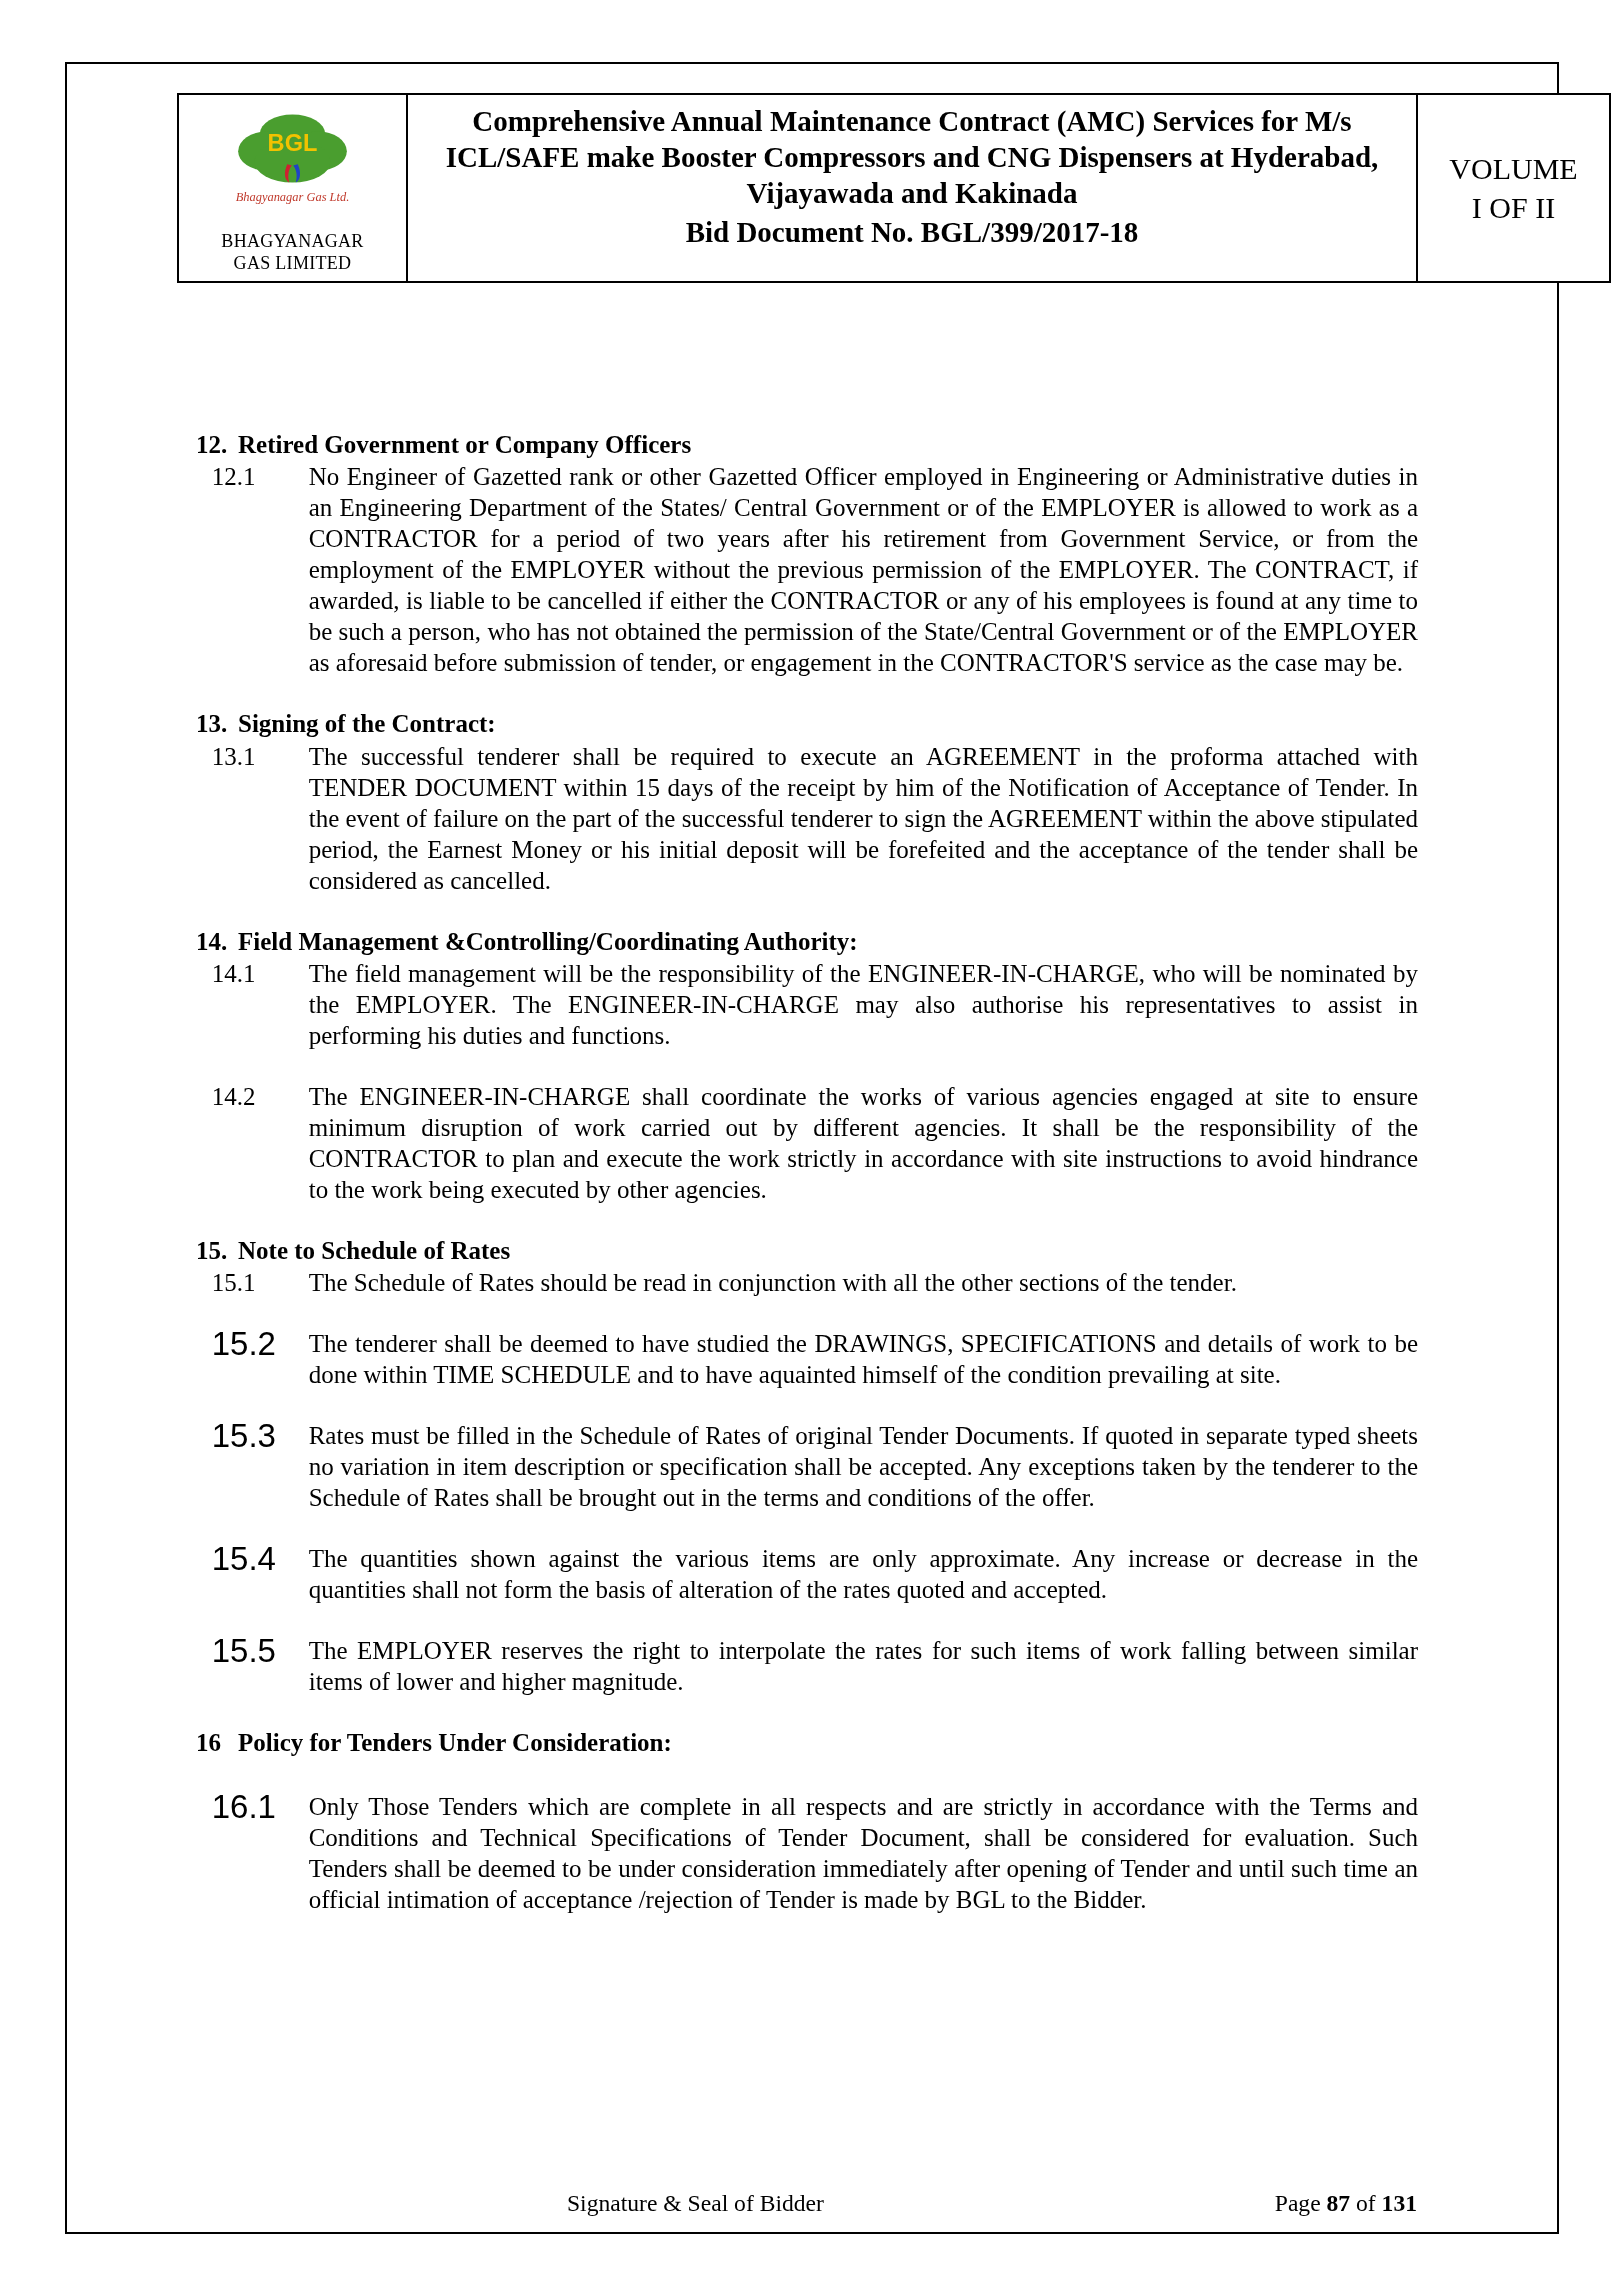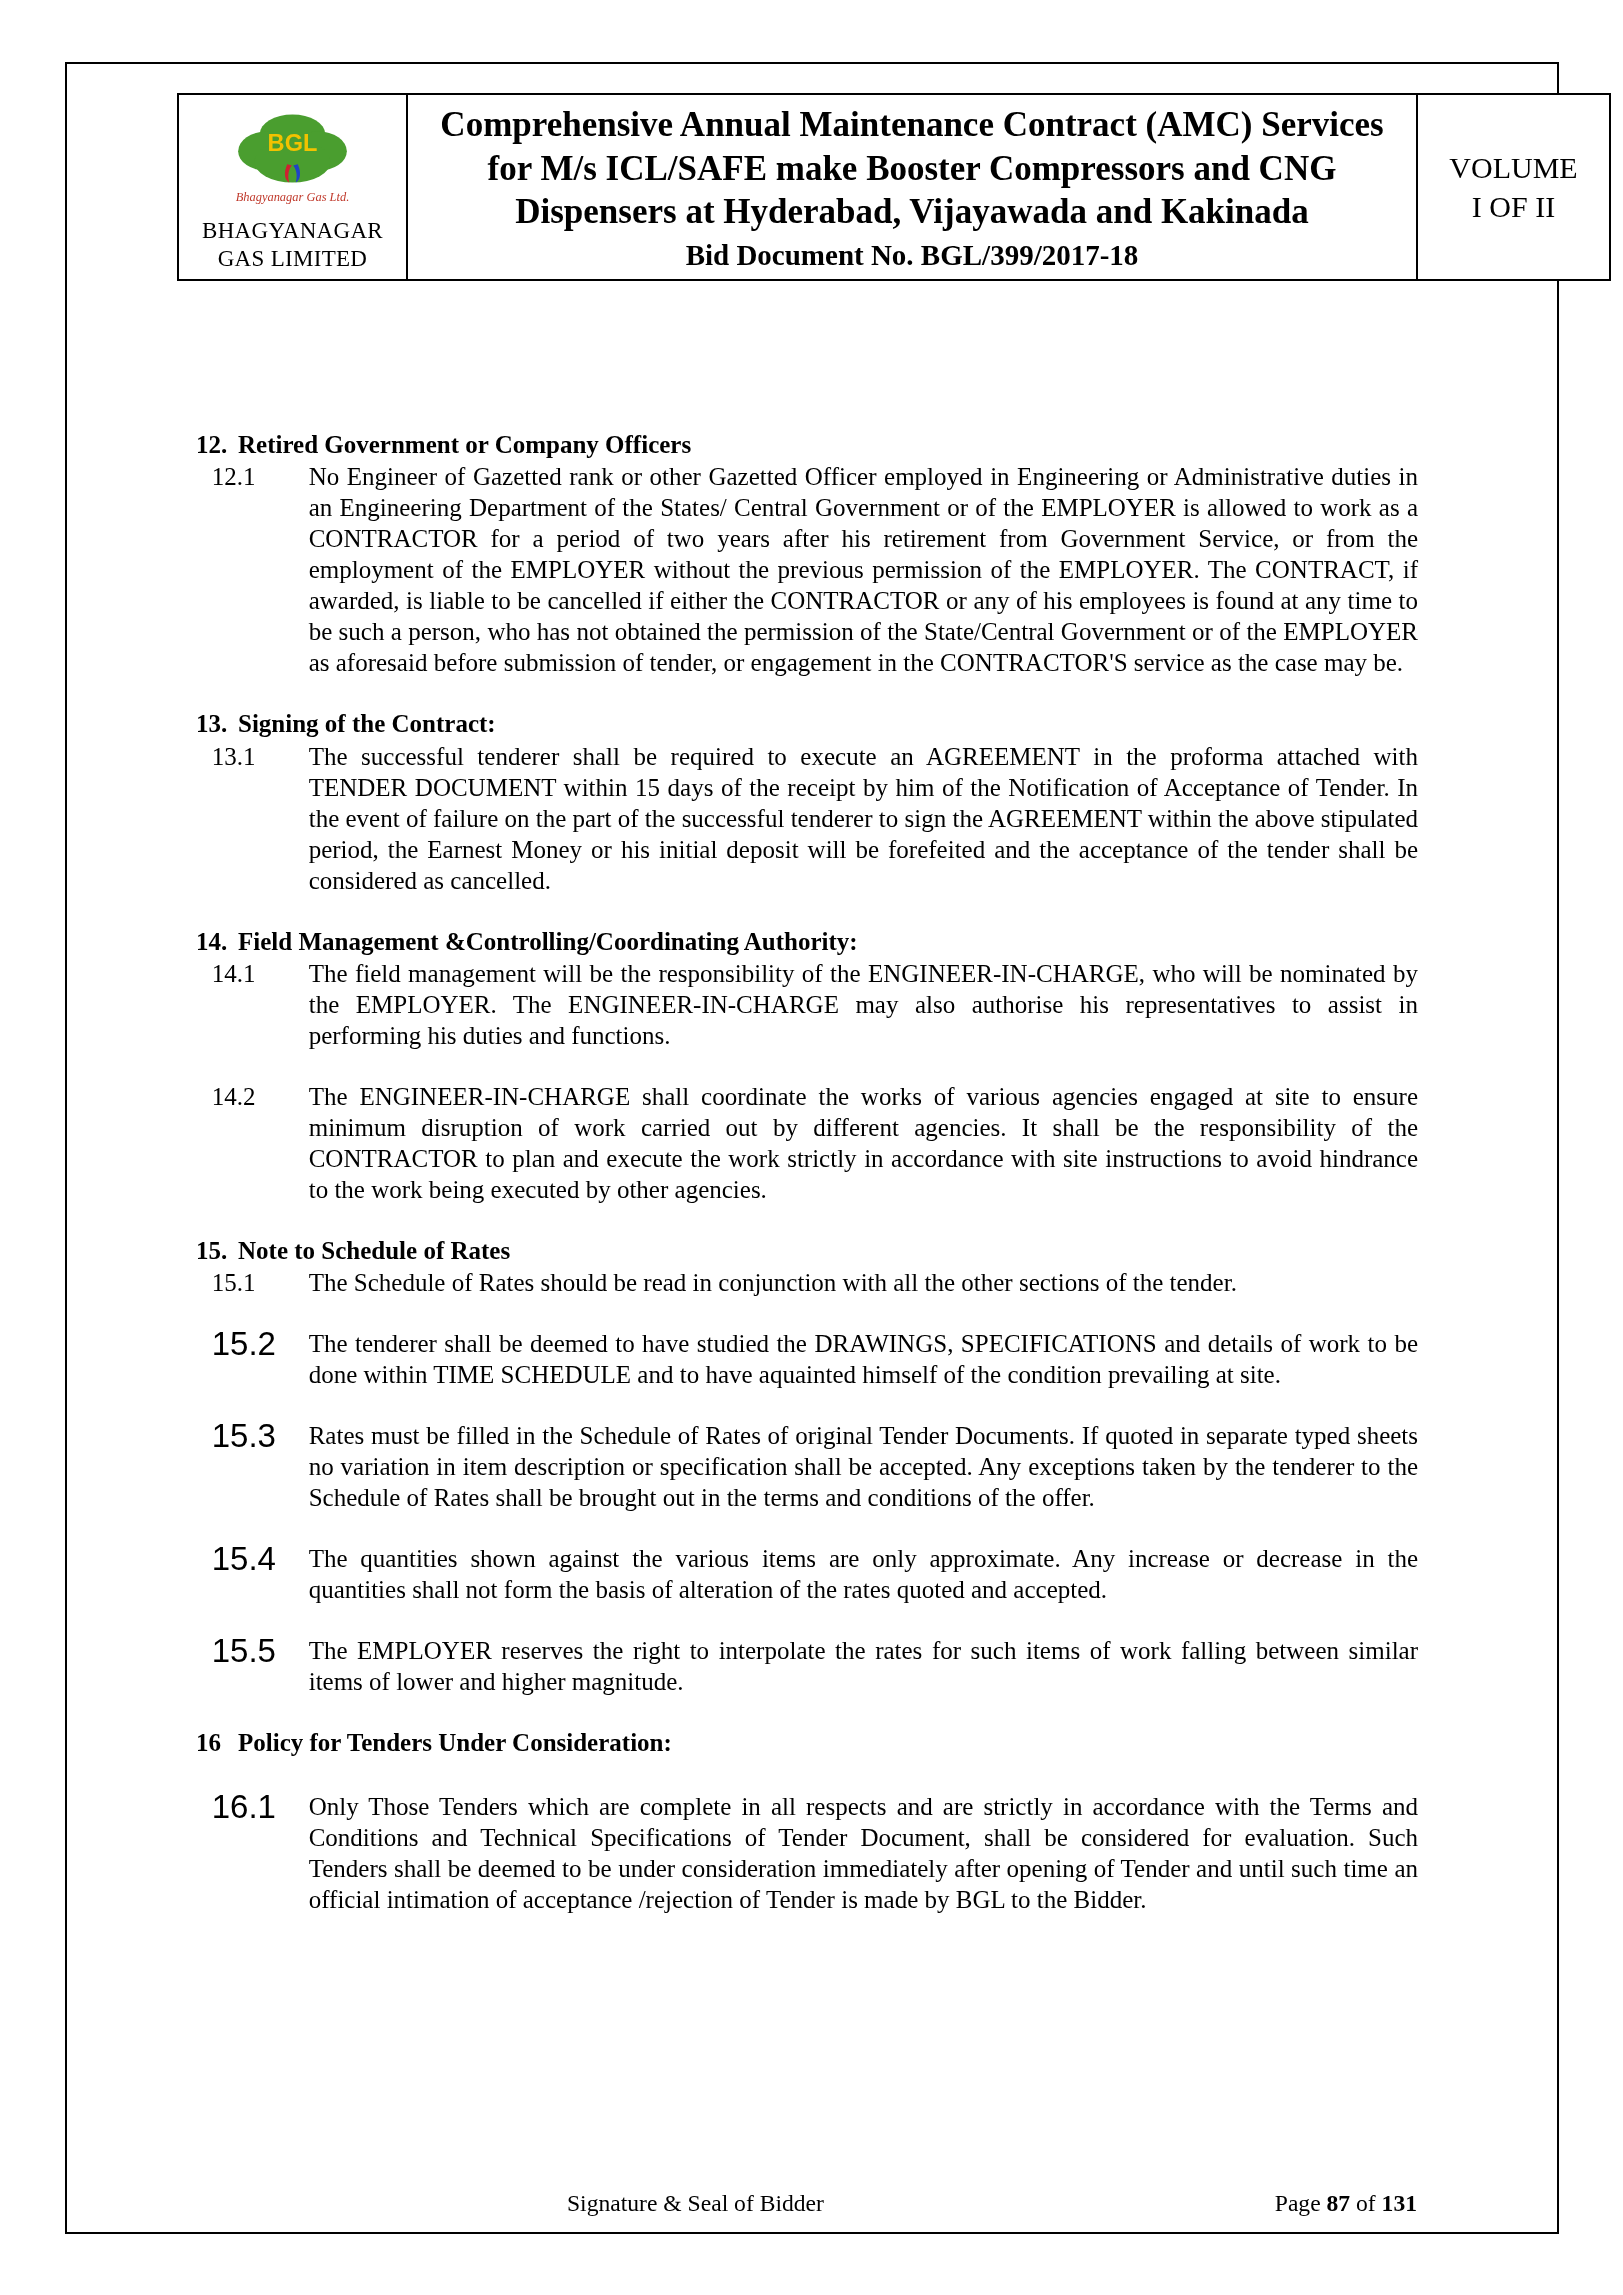"Comprehensive Annual Maintenance" .doc-title { font-size: 35px -> 29px }
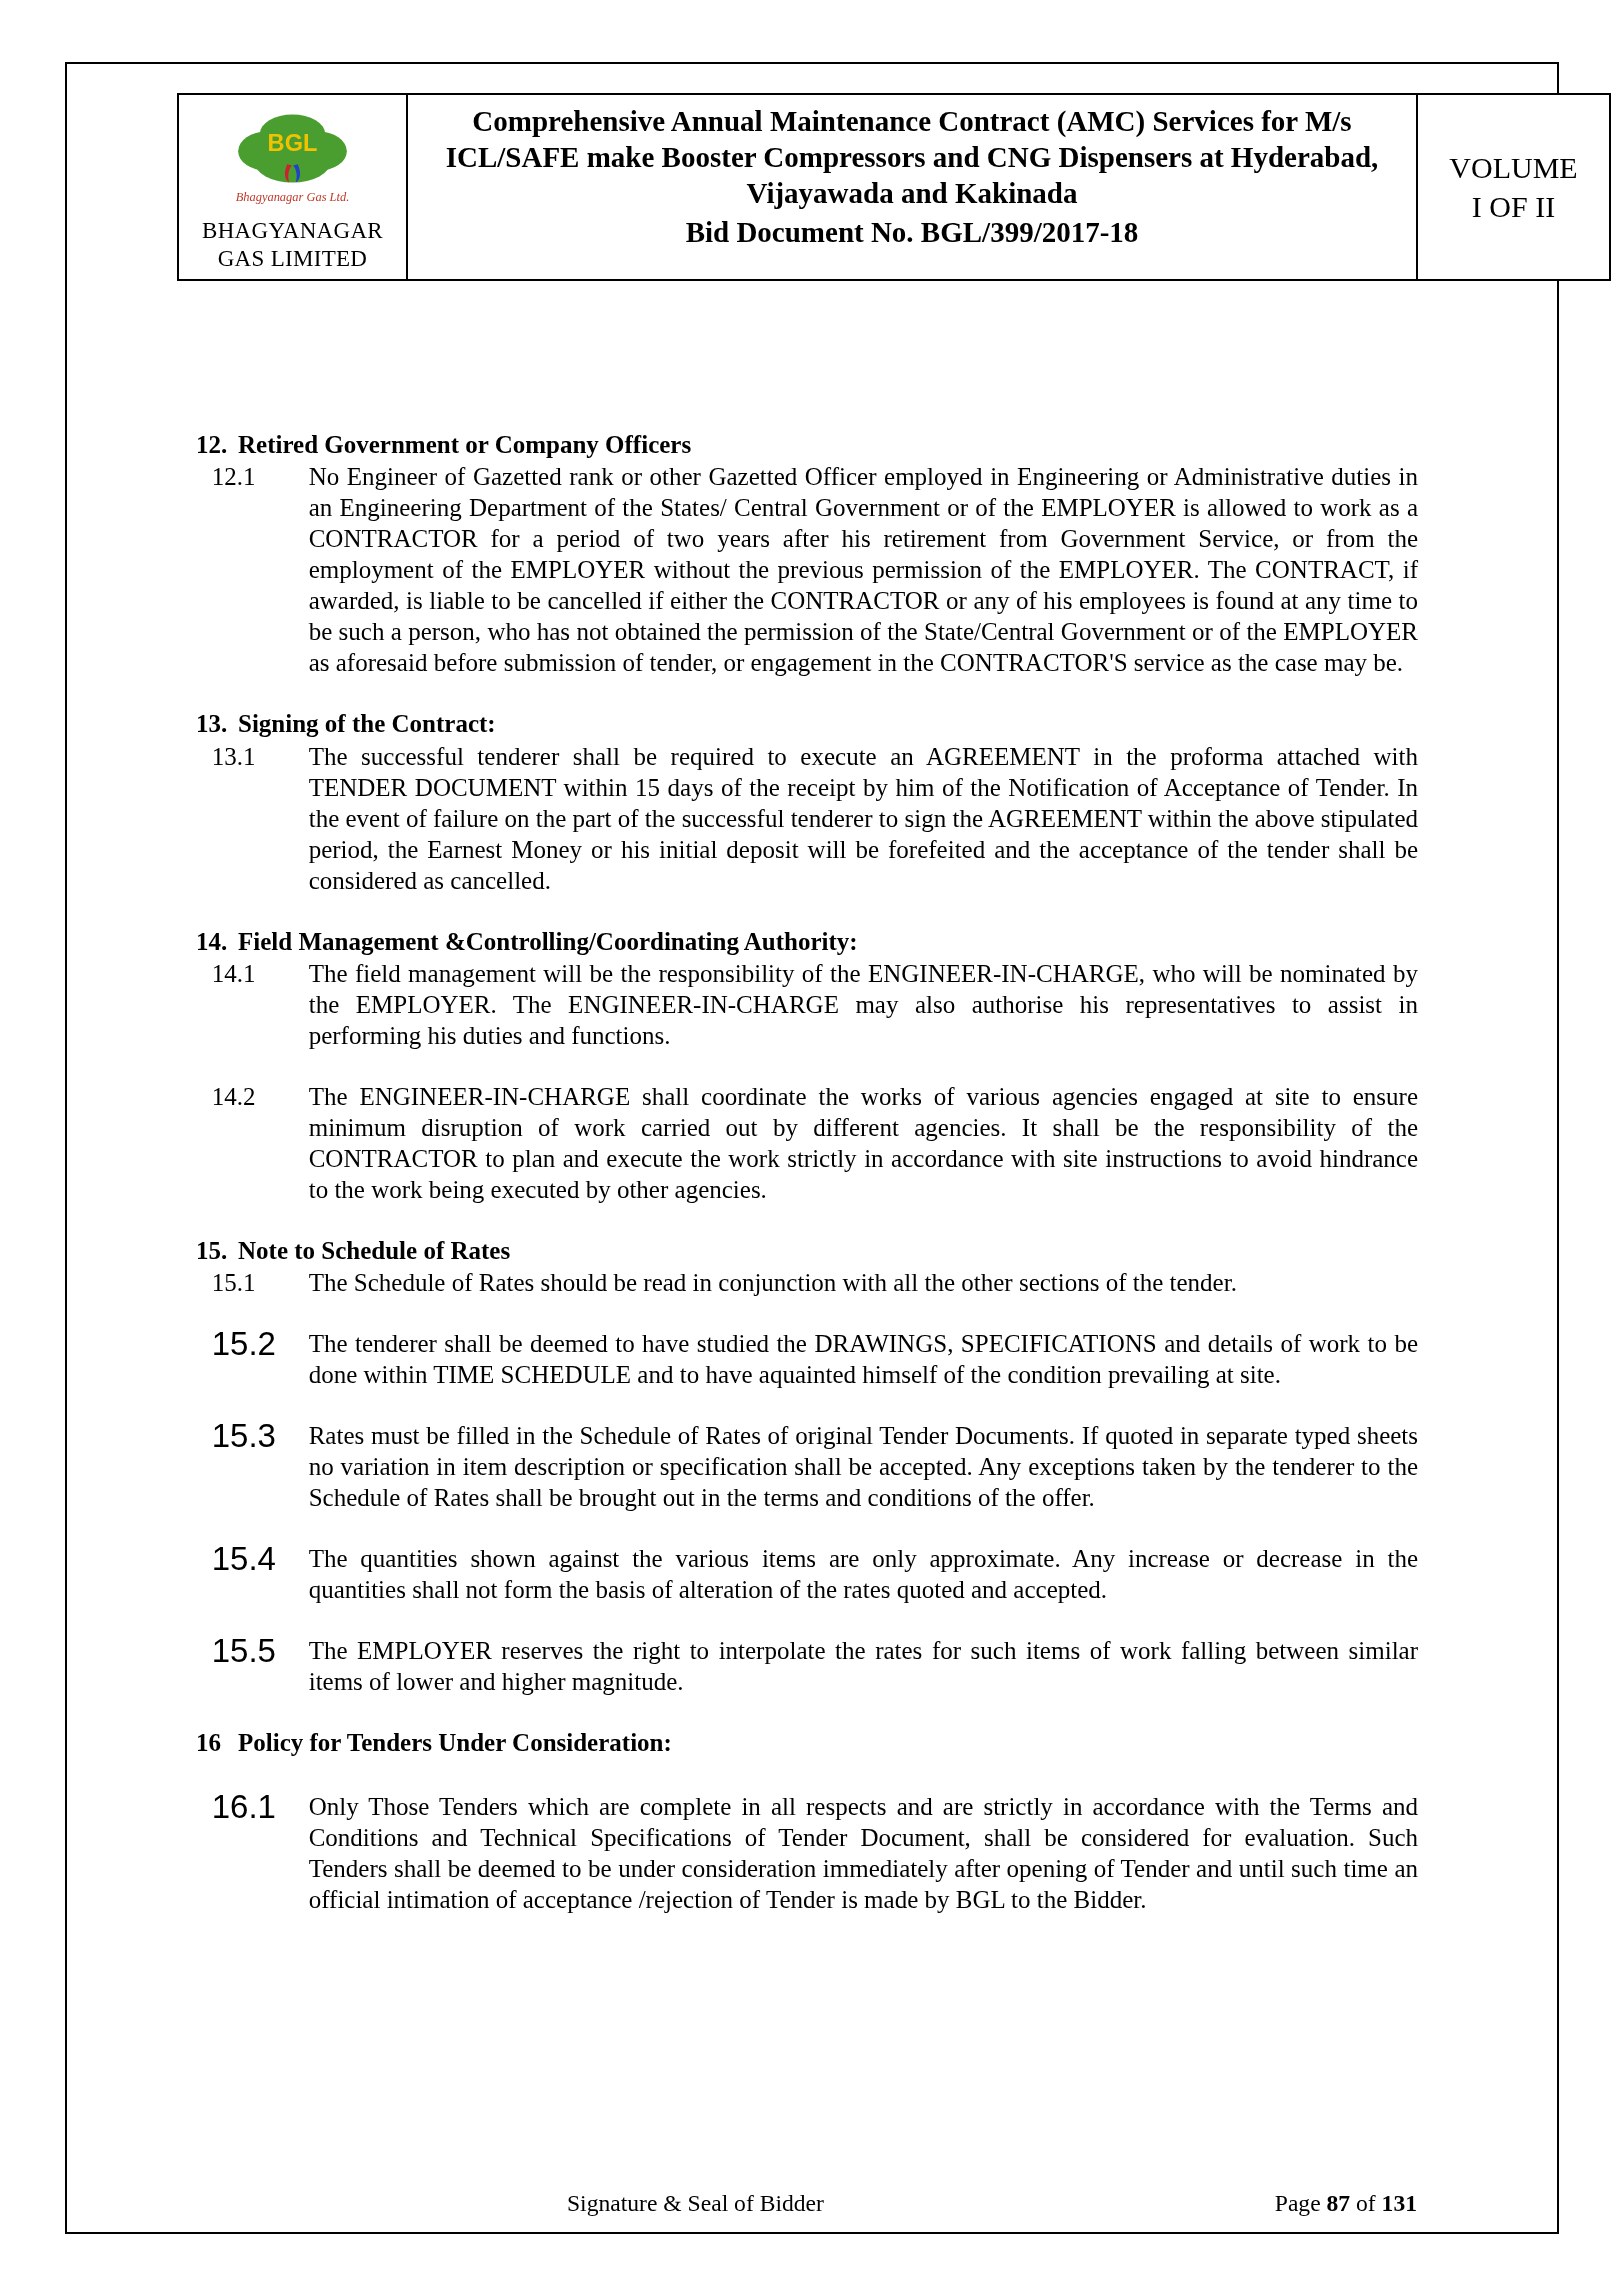"BHAGYANAGAR" .org-name { font-size: 23px -> 18px; margin-top: 3px -> 17px }
